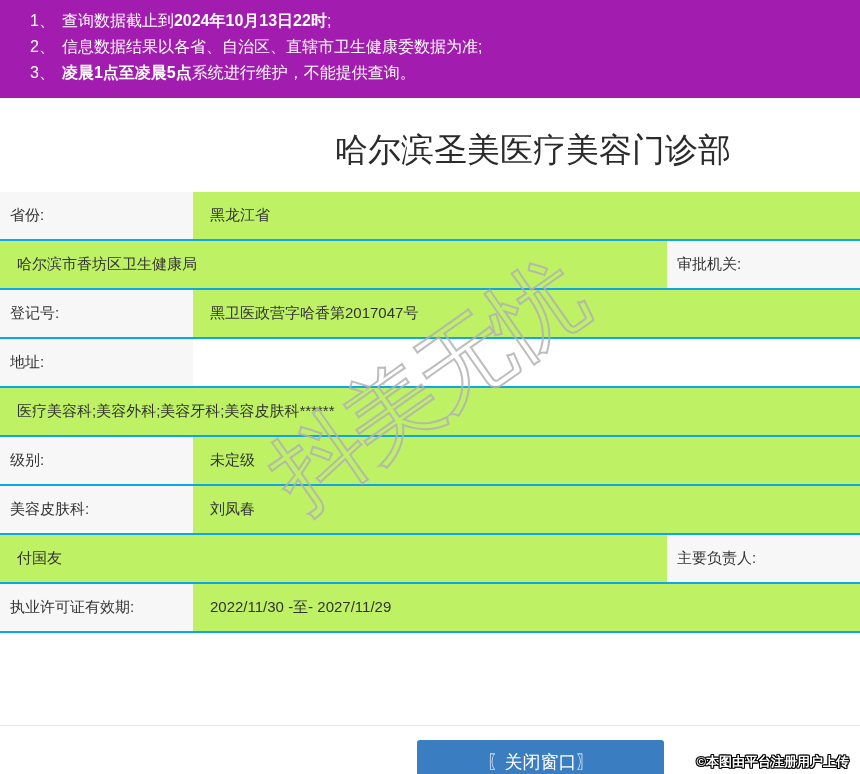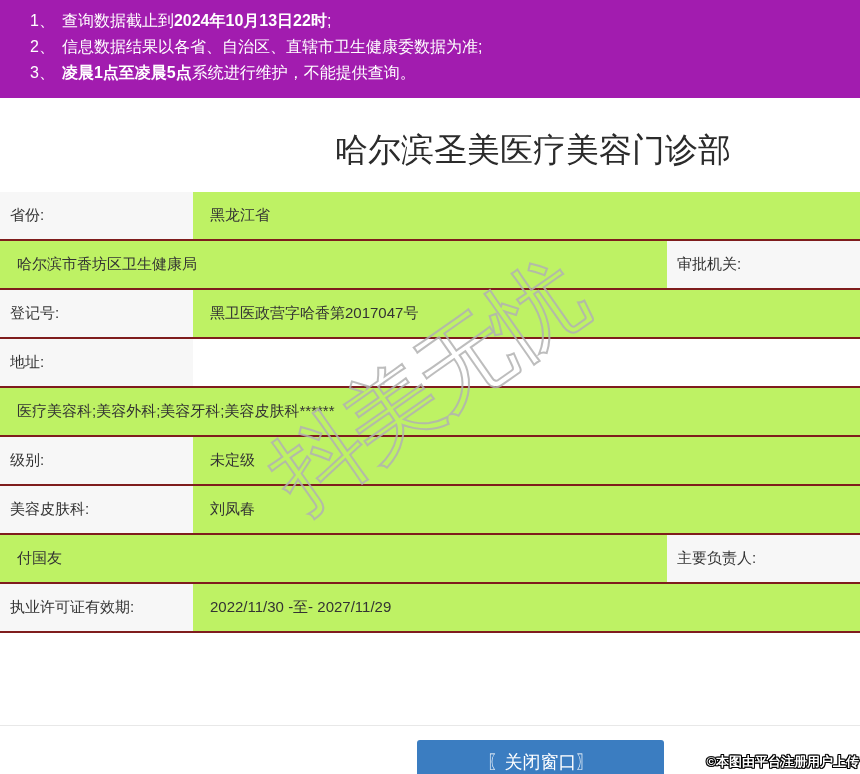"省份:" .row { border-bottom: 2px solid #7f1d1d -> 2px solid #0ea5e9 }
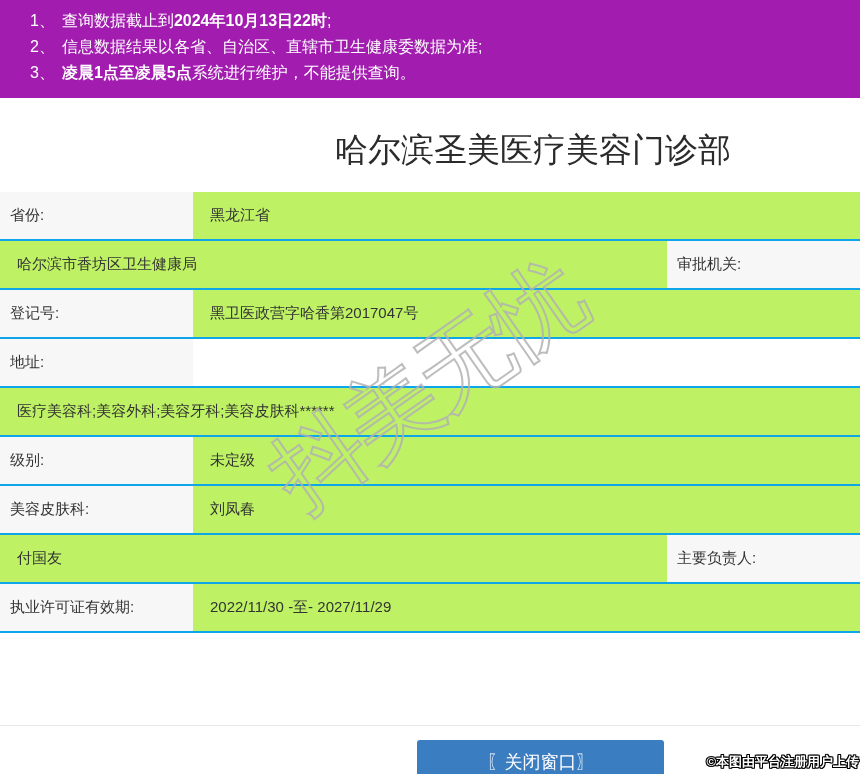"©本图由平台注册用户上传" .footer-note { right: 1px -> 11px }
